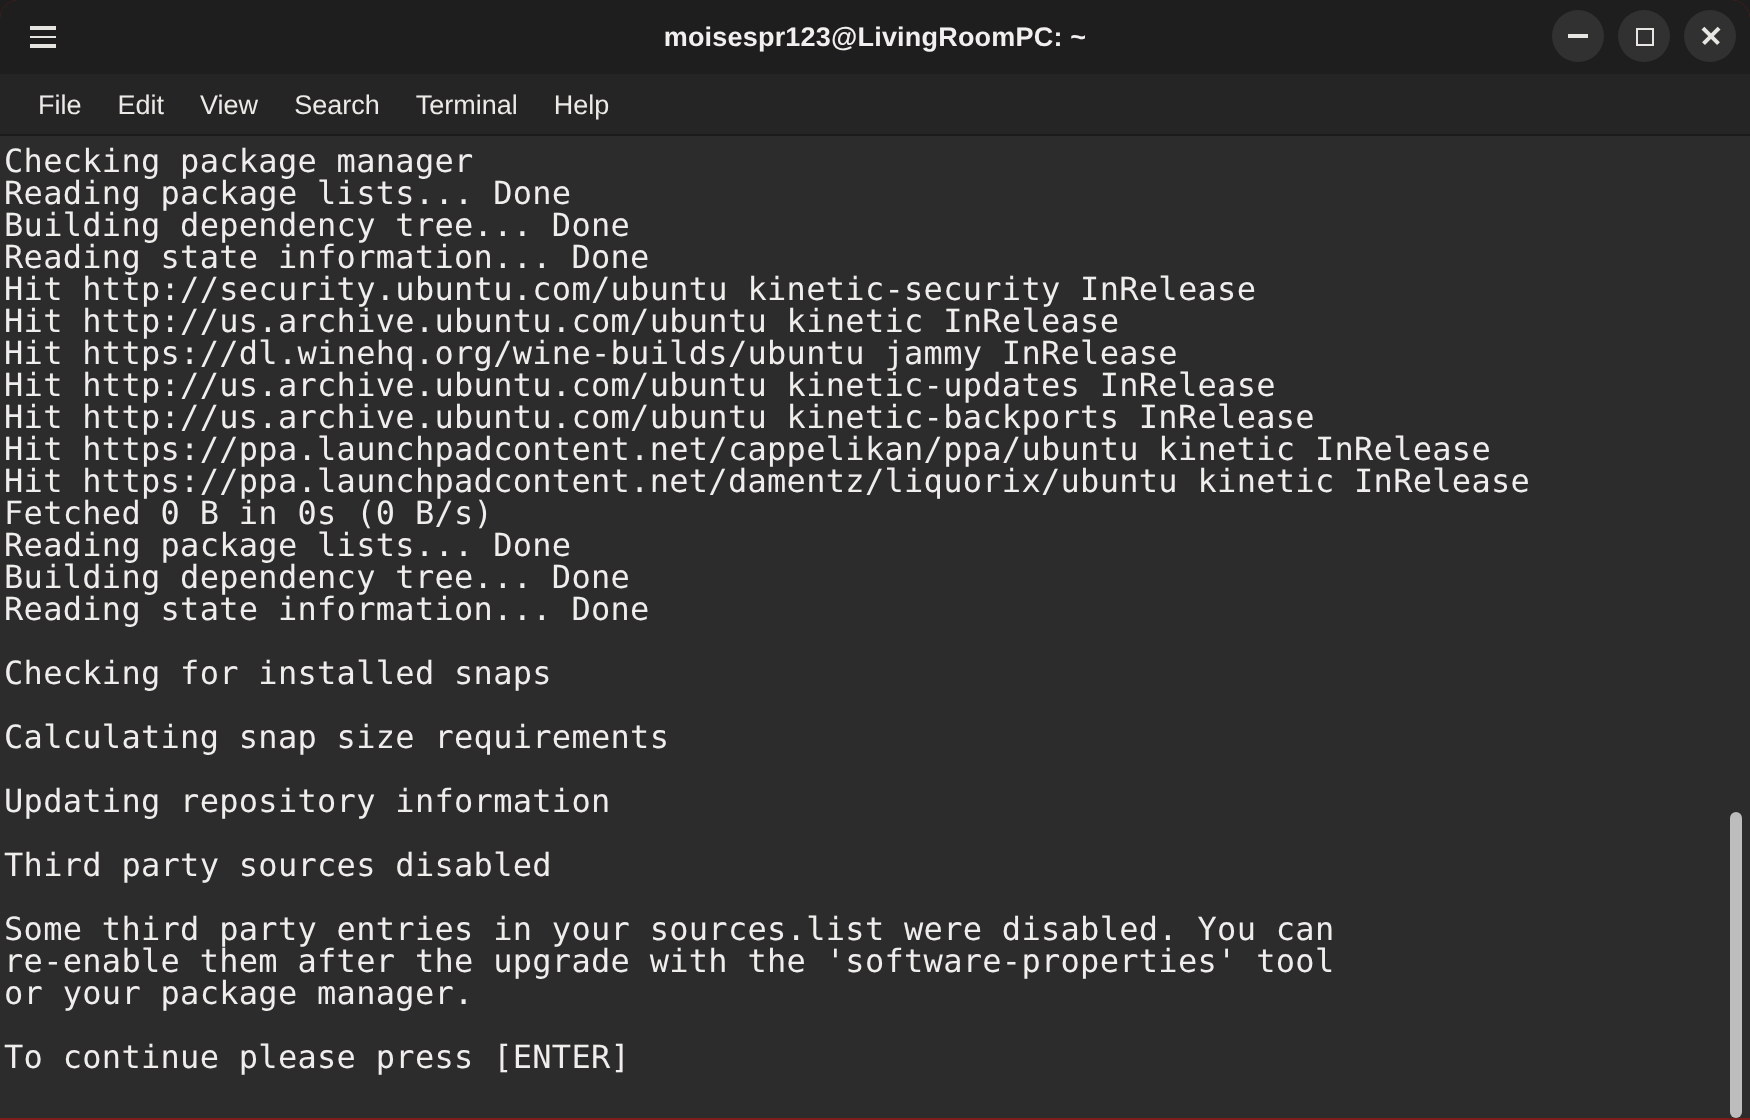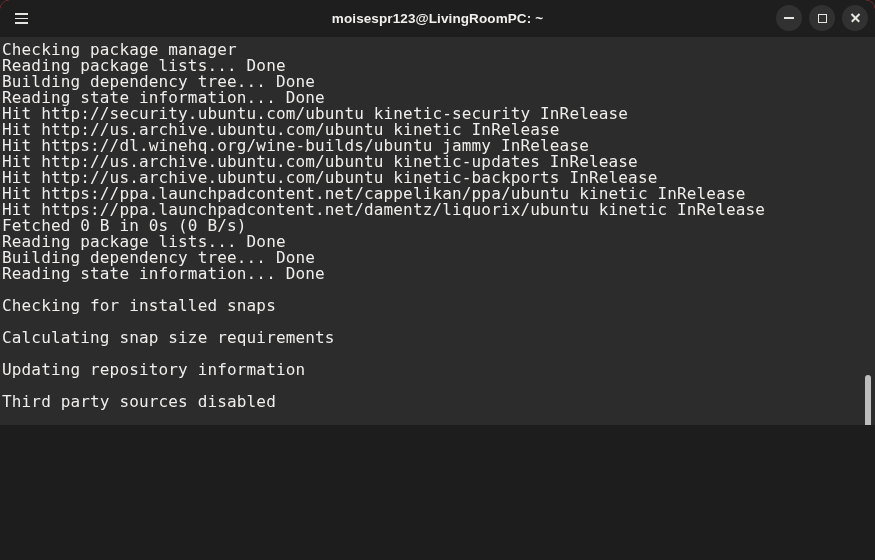"moisespr123@LivingRoomPC: ~" #window { background: #ef4444 -> #7f1d1d; height: 425px -> 560px }
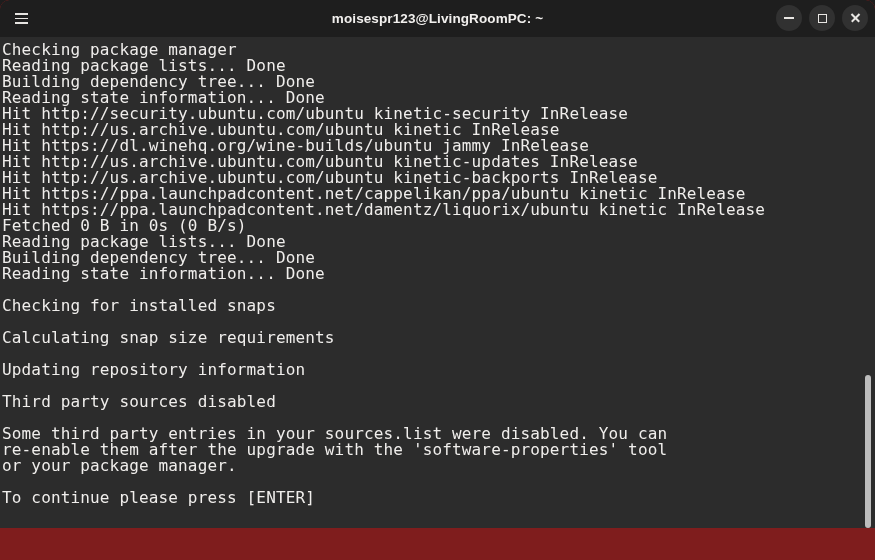"File" div { html: none -> <div> <div>File</div> <div>Edit</div> <div>View</div> <div>Search</div> <div>Terminal</div> <div>Help</div> </div> }
